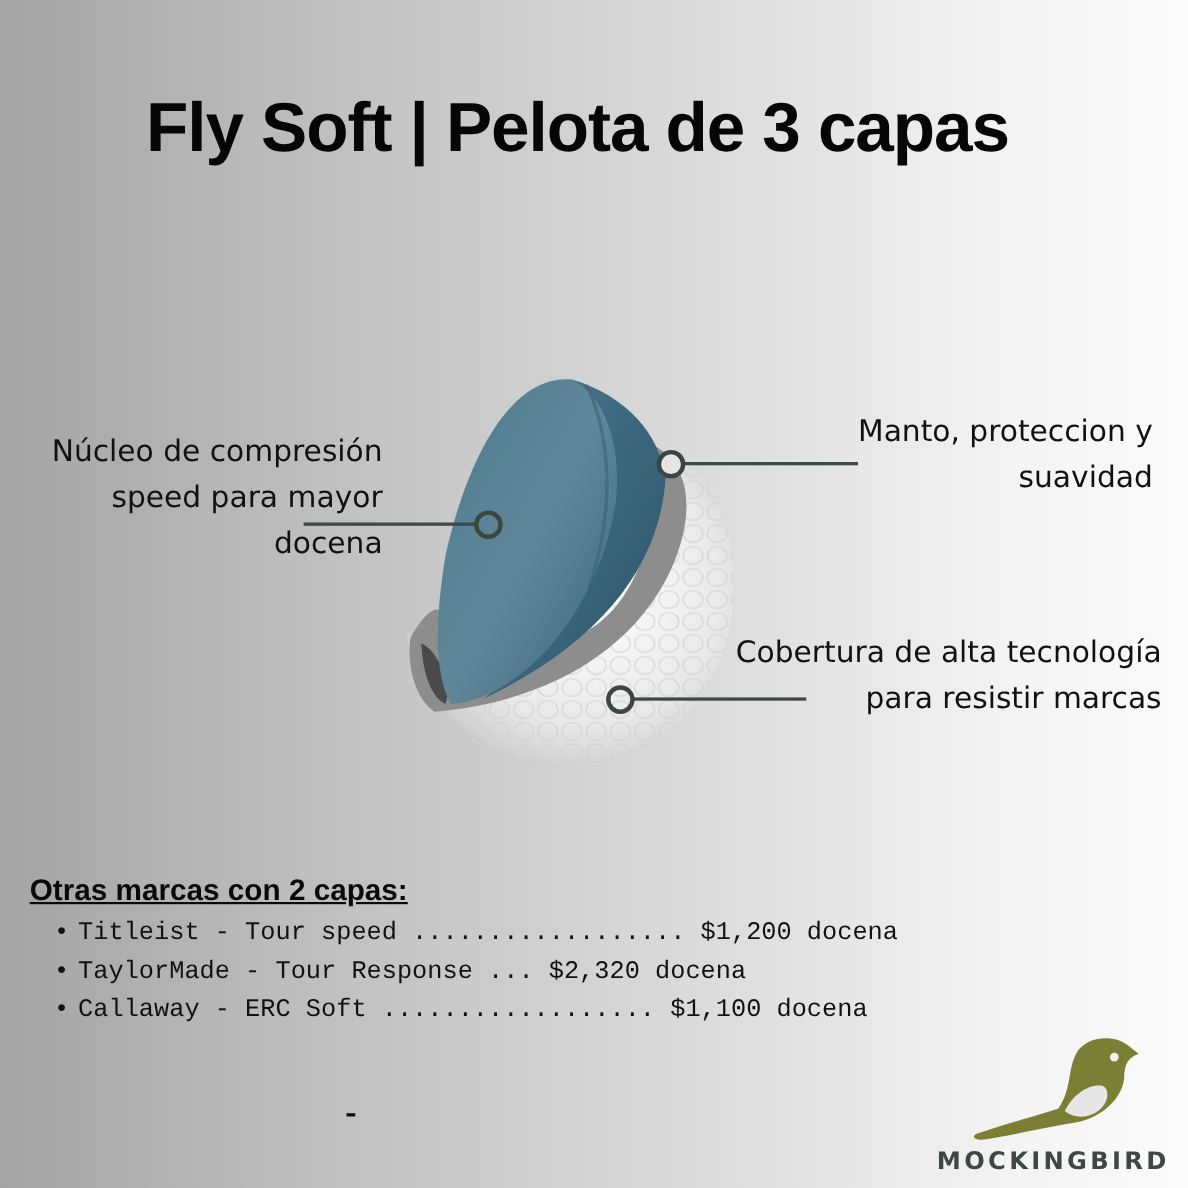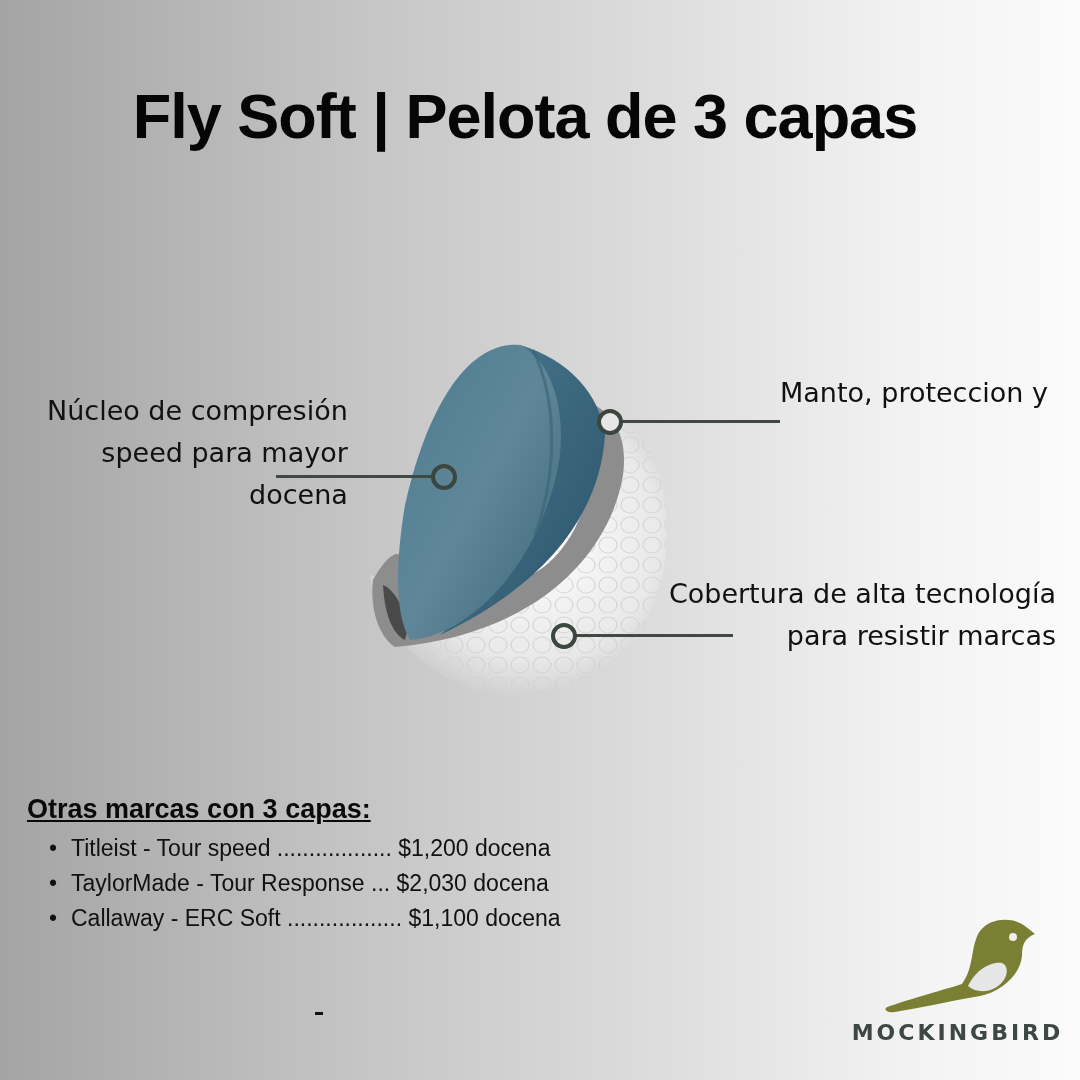"suavidad" div { html: none -> <div>suavidad</div> }
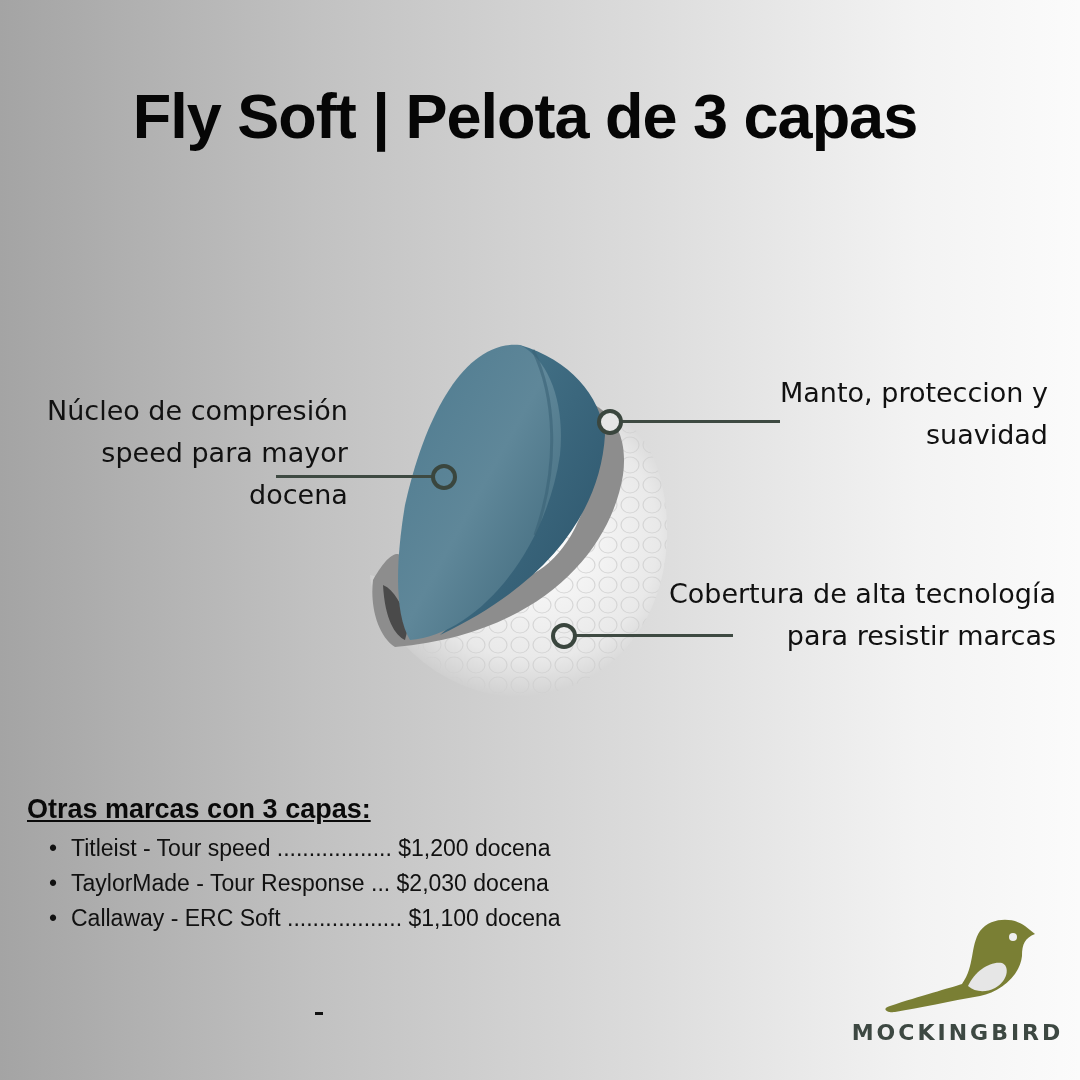"Otras marcas con 3 capas:" div.brands-title { text: 3 -> 2 }
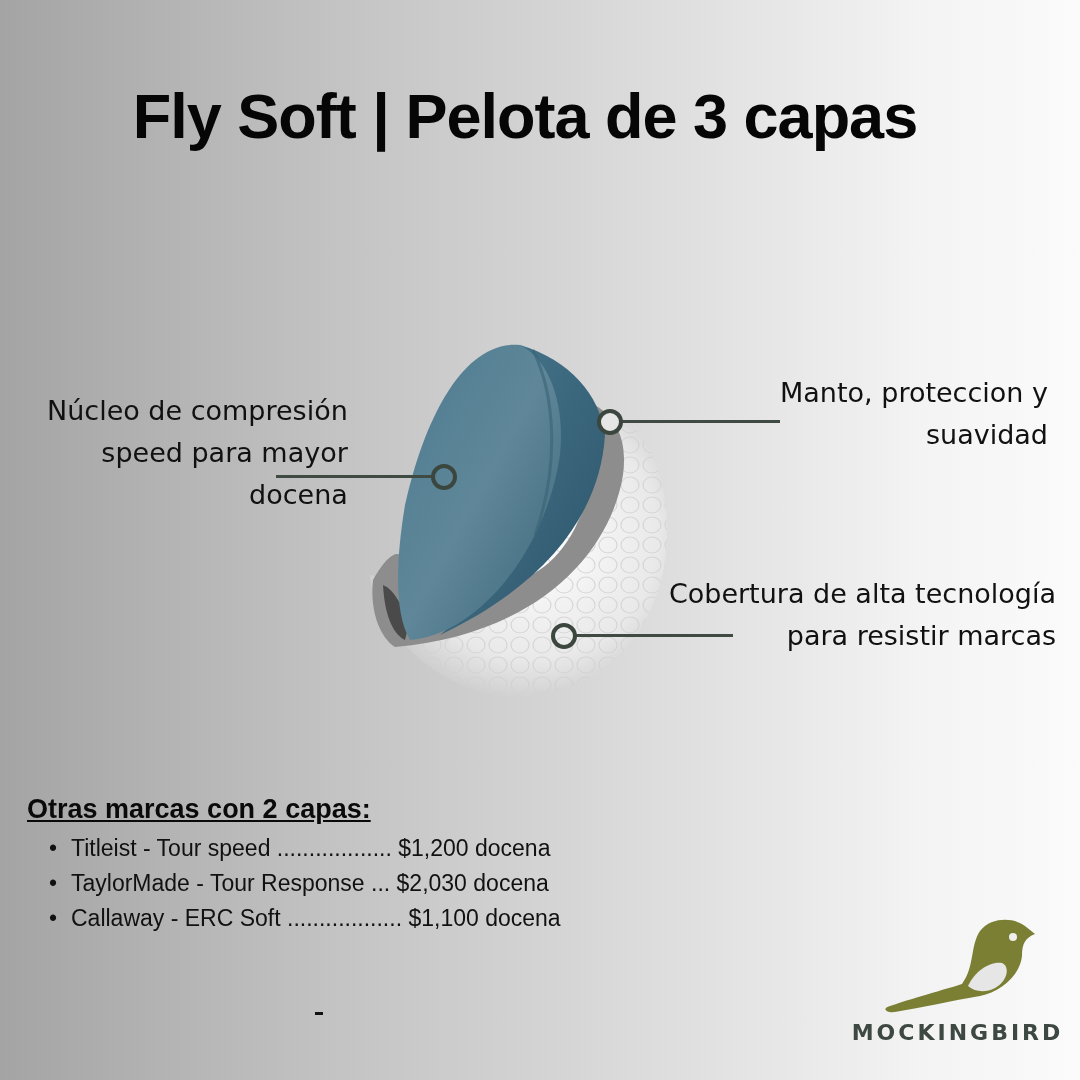"• Titleist - Tour speed" .brands li { font-family: Liberation Sans, sans-serif -> Liberation Mono, monospace }
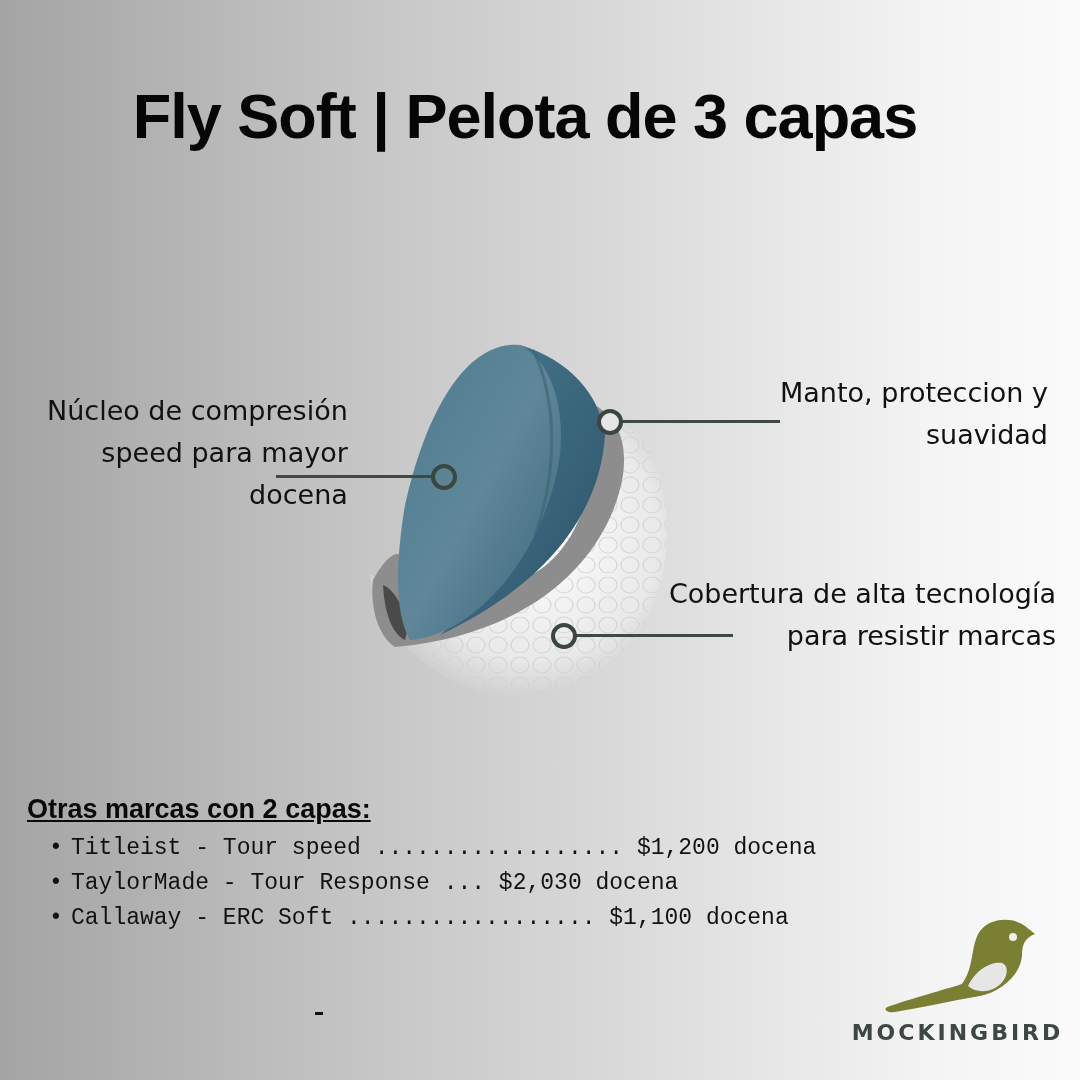"TaylorMade - Tour Response ..." span { text: $2,030 -> $2,320 }
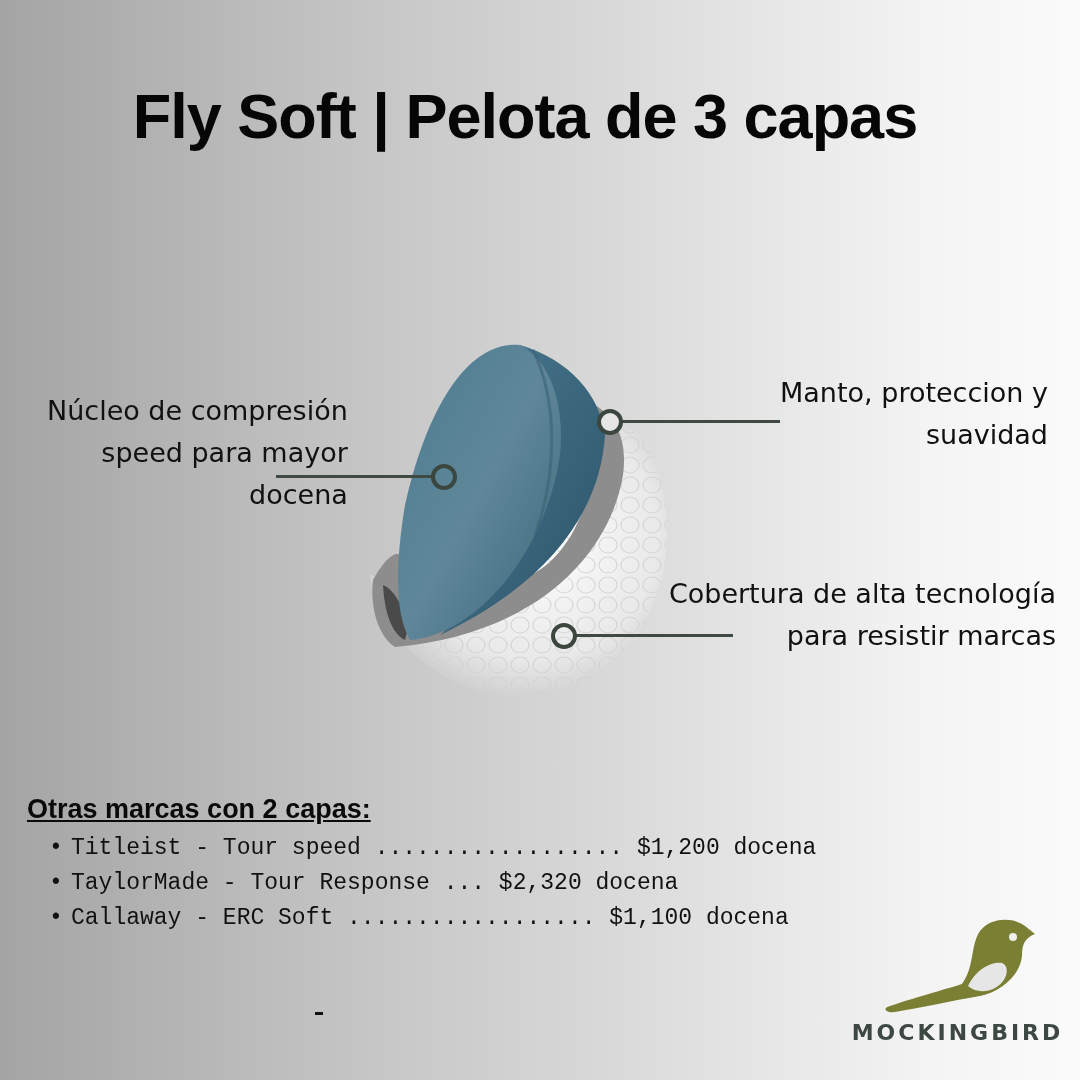"MOCKINGBIRD" .logo { top: 916px -> 940px }
